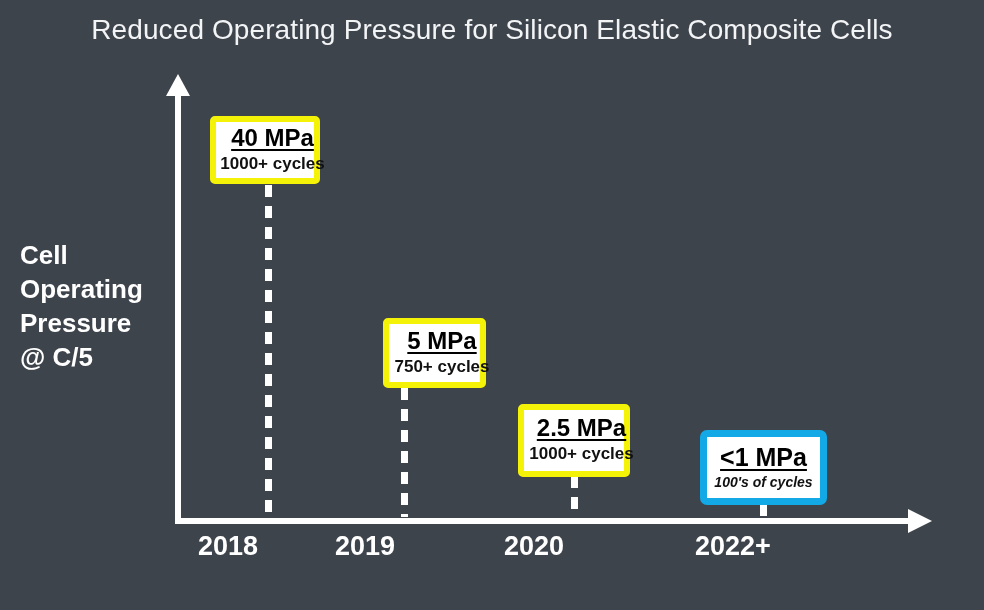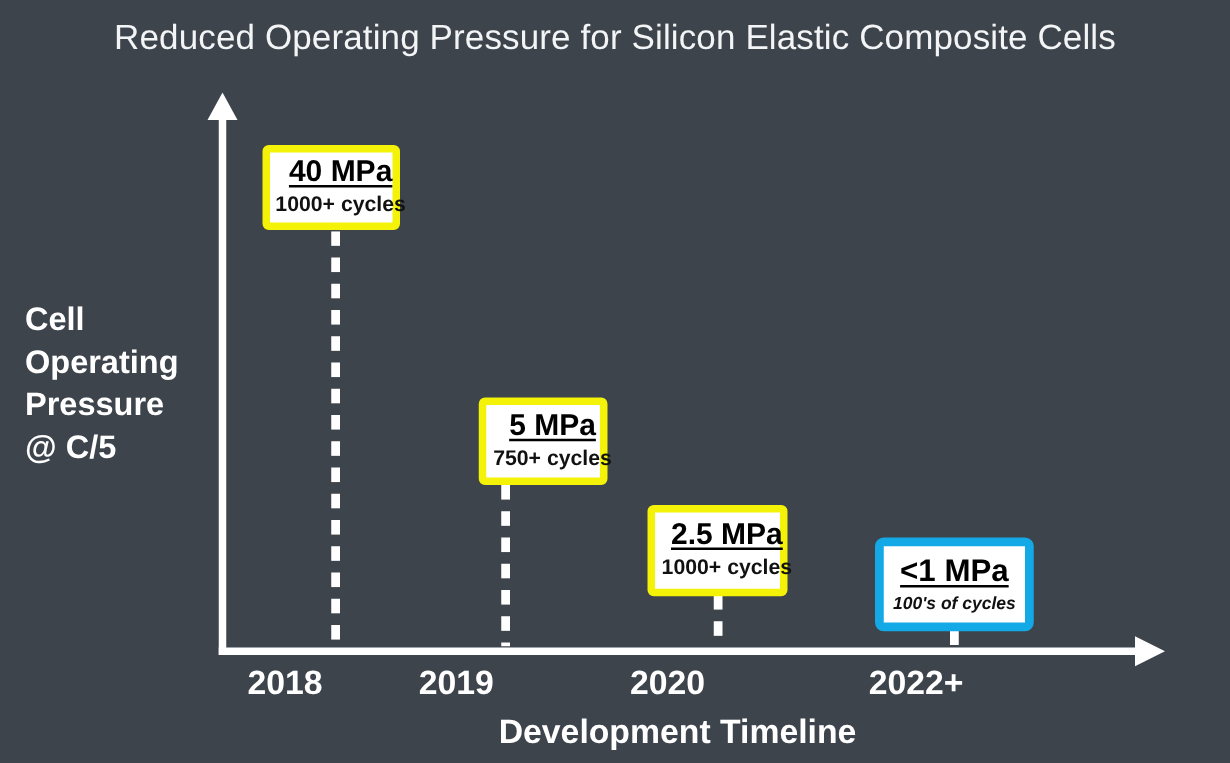"Development Timeline" div { html: <div>Development Timeline</div> -> none }
